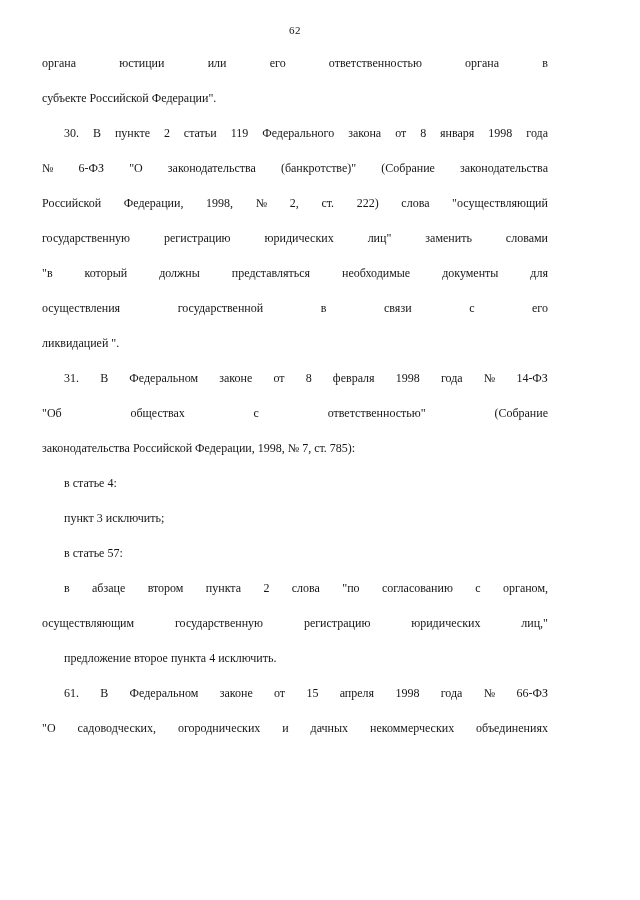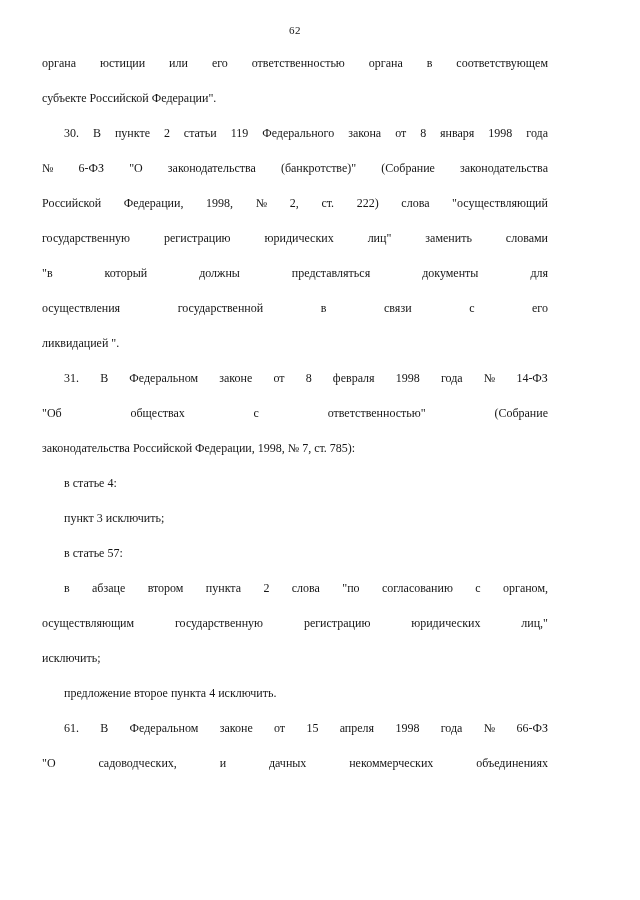"соответствующем" span { html: <span>соответствующем</span> -> none }
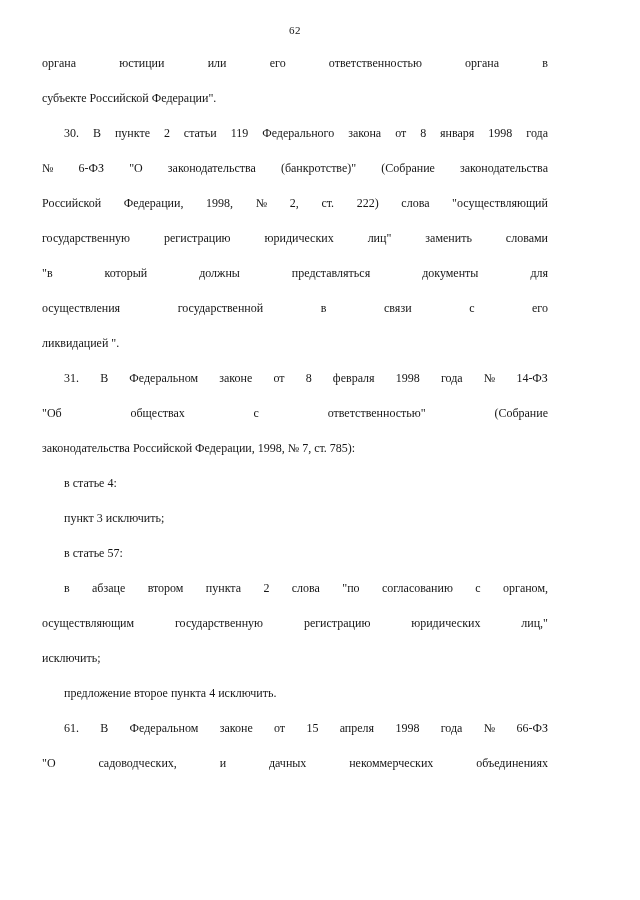"необходимые" span { html: none -> <span>необходимые</span> }
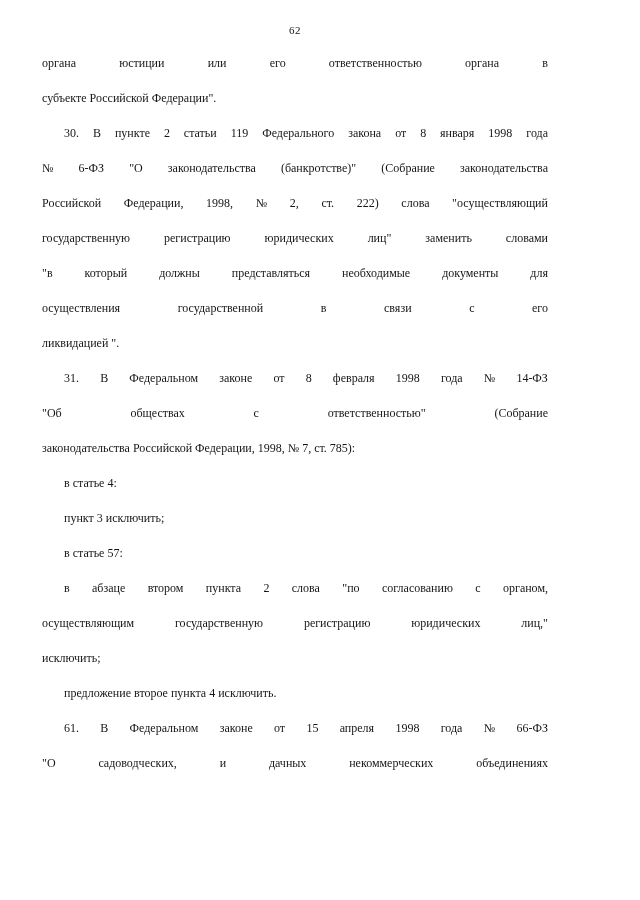"исключить;" div.line { html: <div>исключить;</div> -> none }
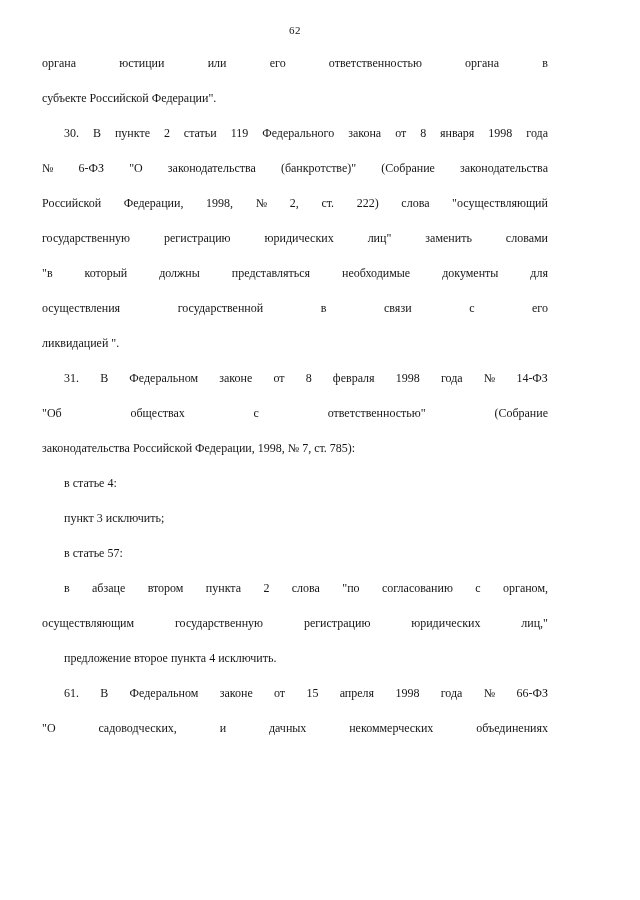"огороднических" span { html: none -> <span>огороднических</span> }
